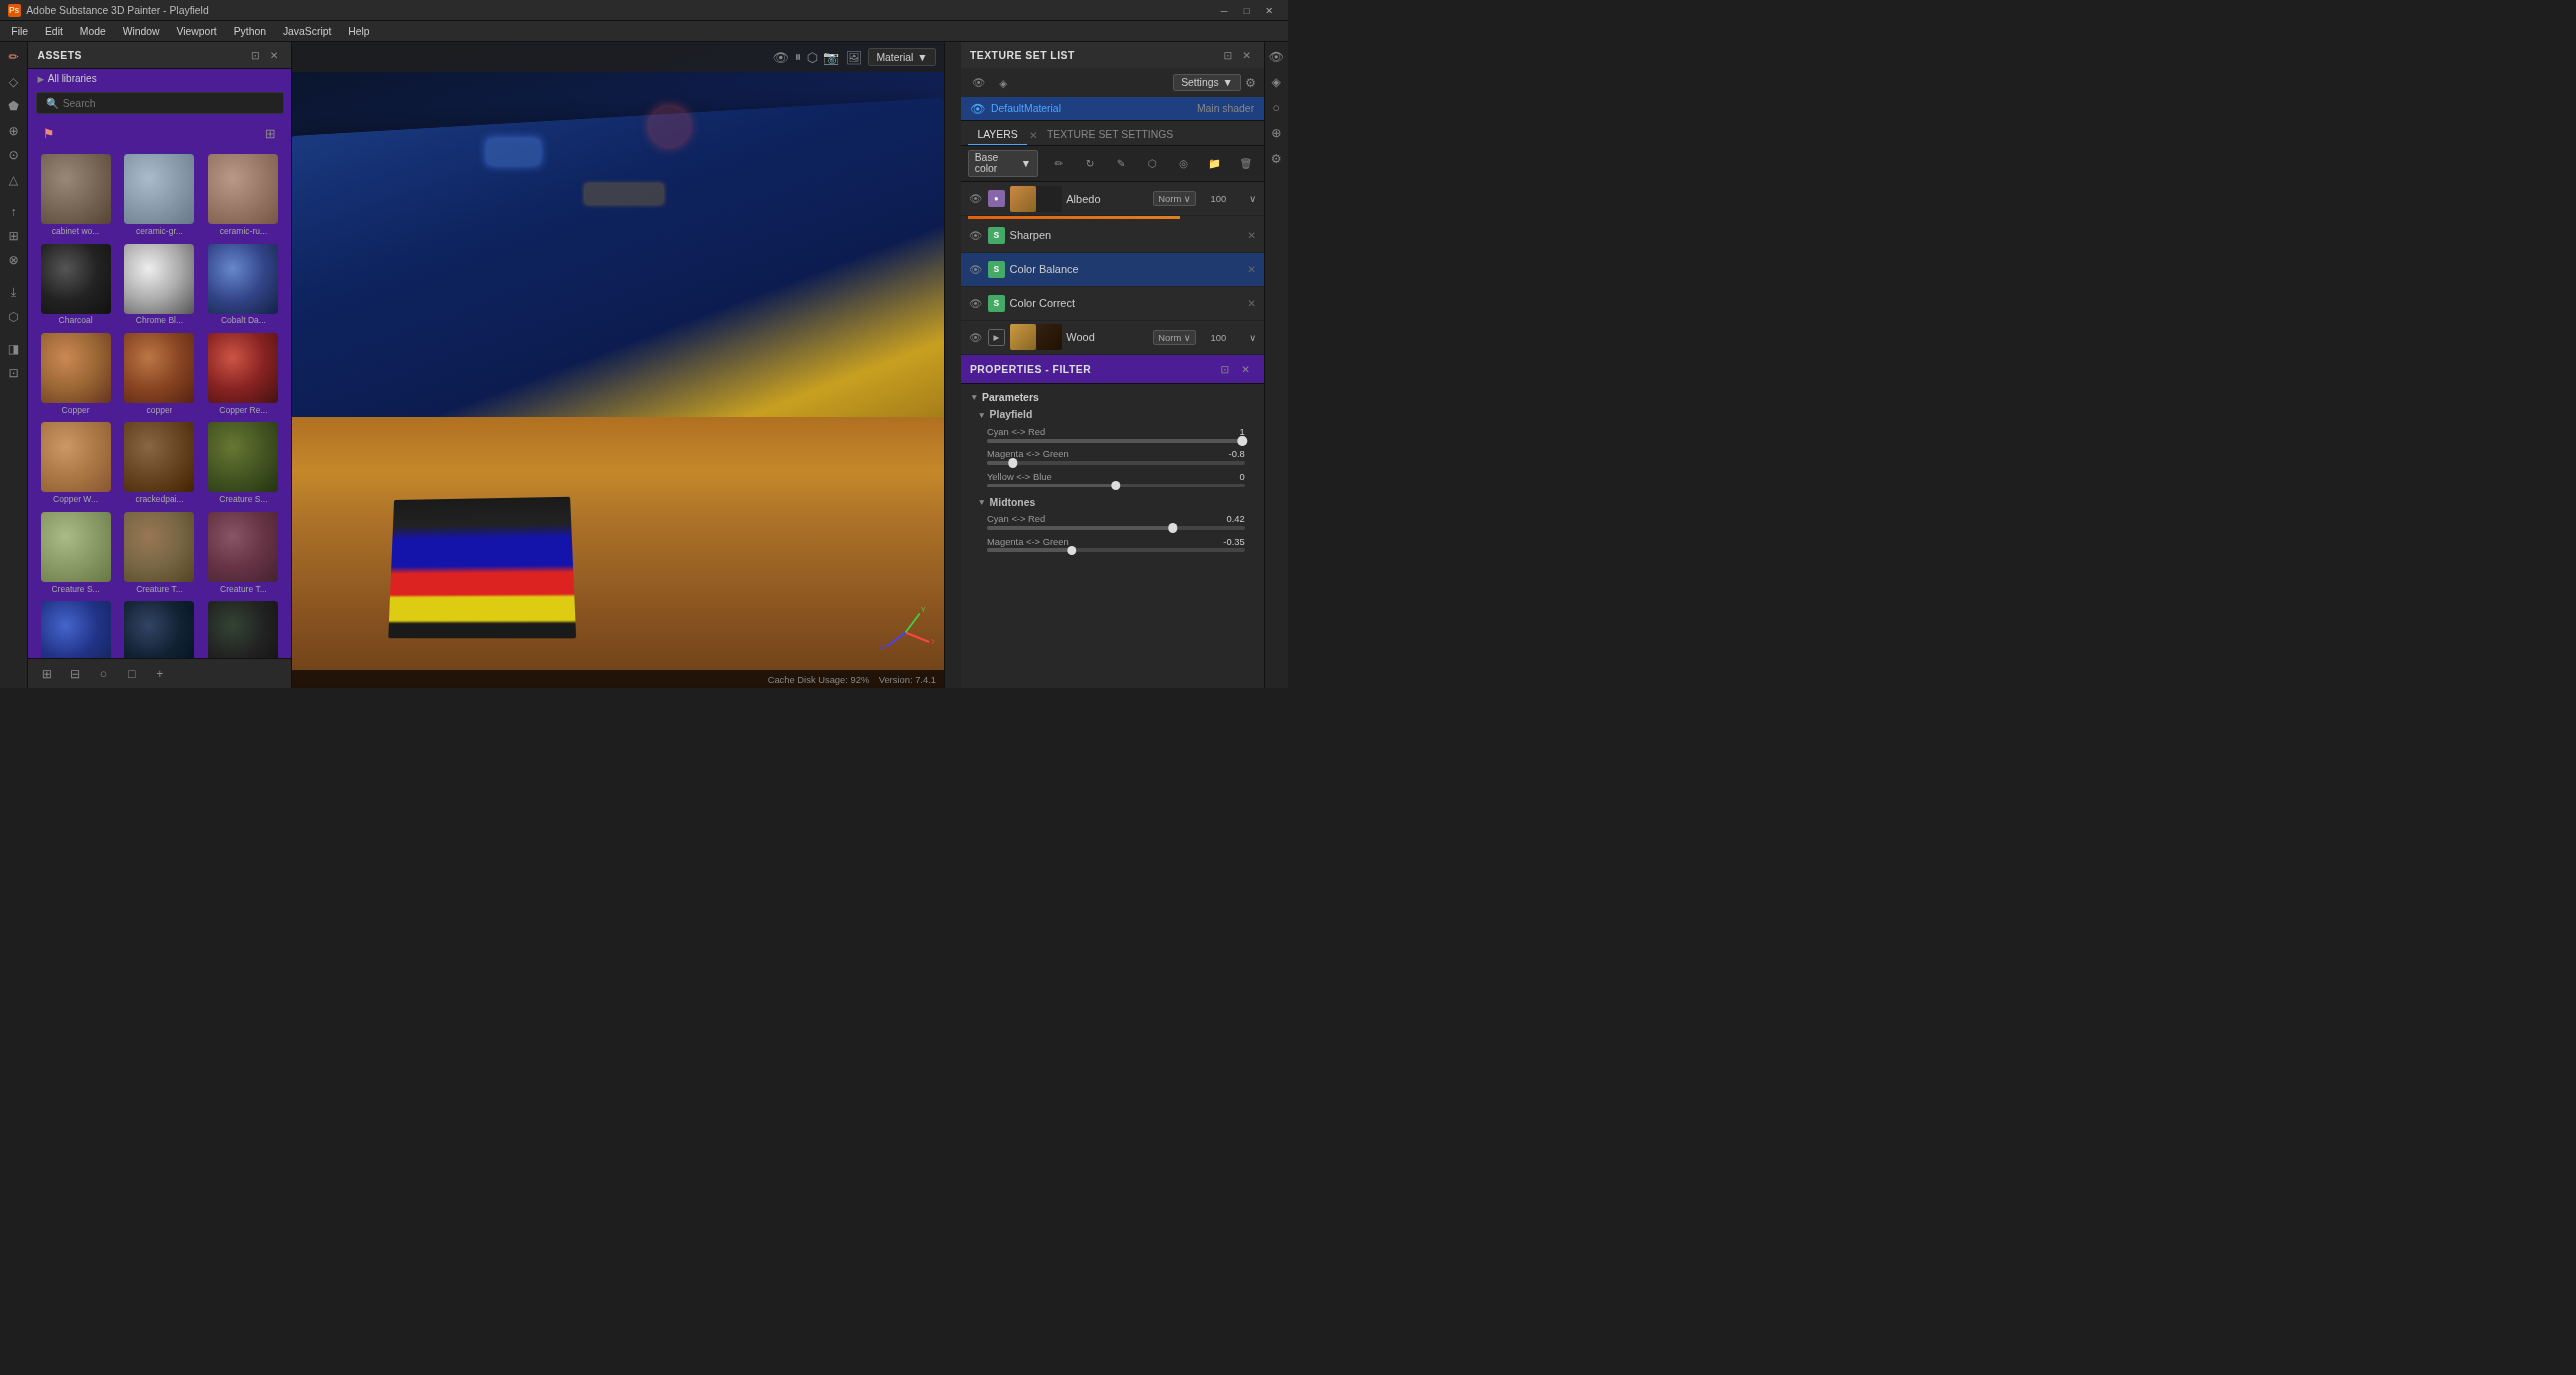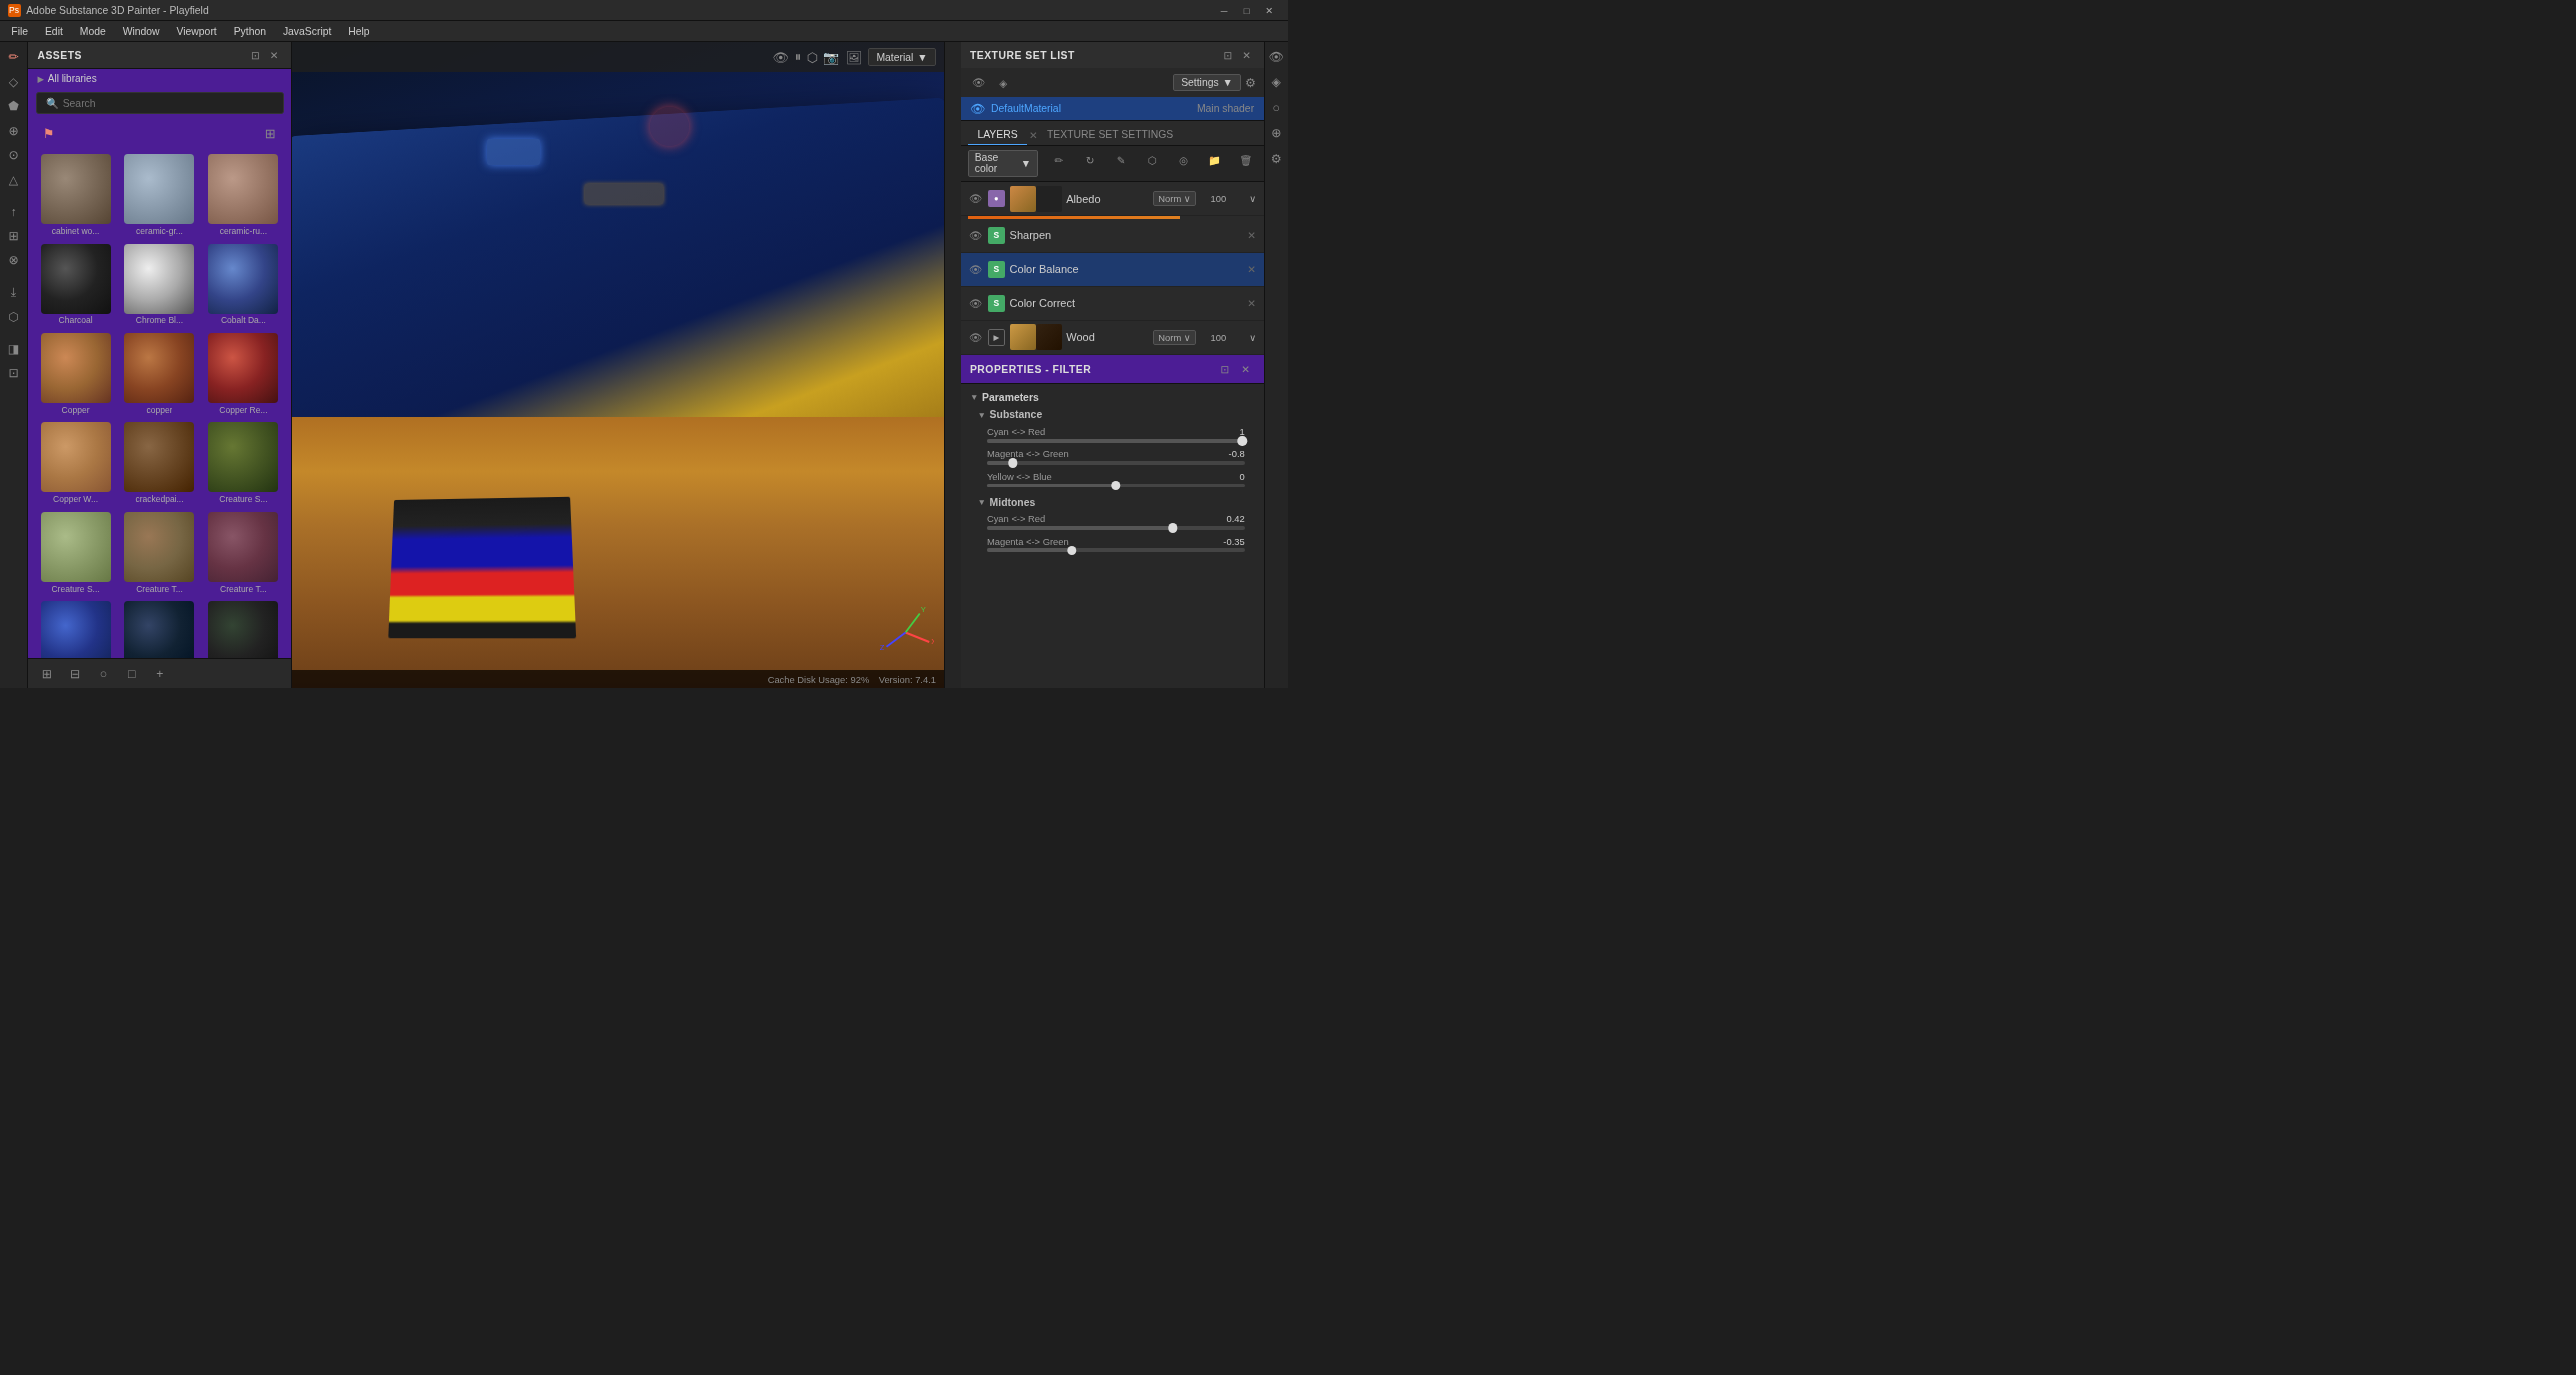"Base color" .layers-toolbar { align-items: flex-start -> center }
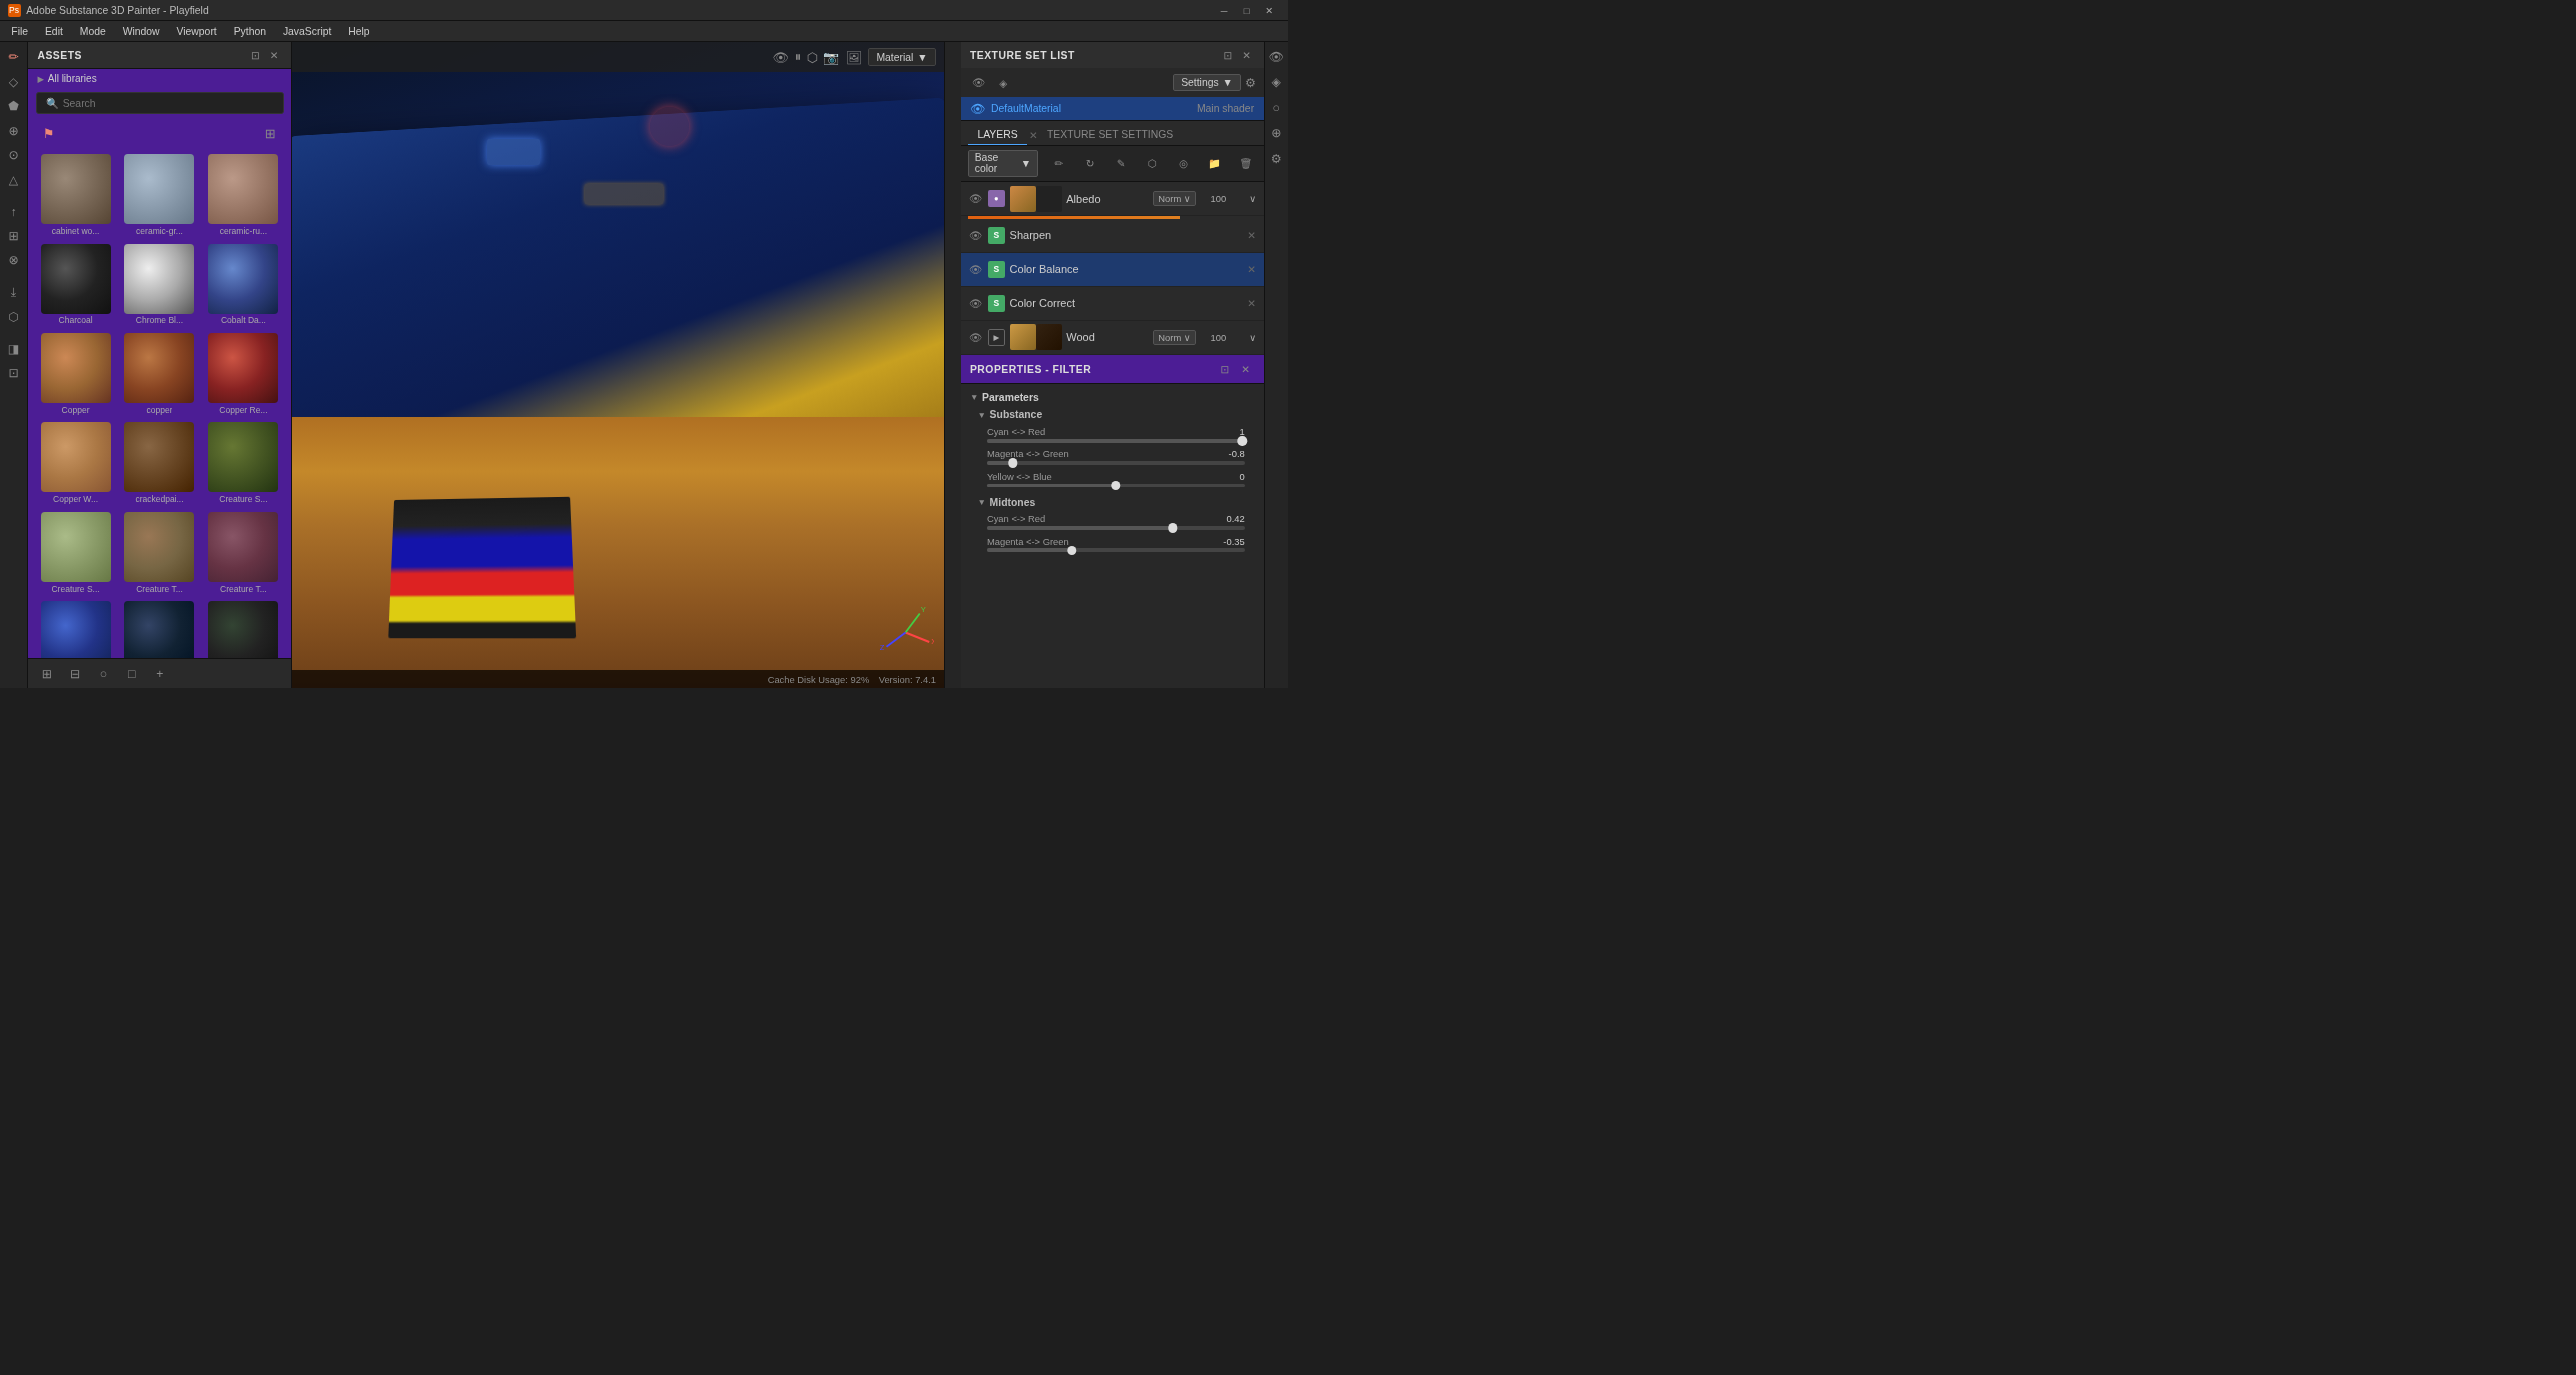"Substance" span.sub-section-title { text: Substance -> Playfield }
